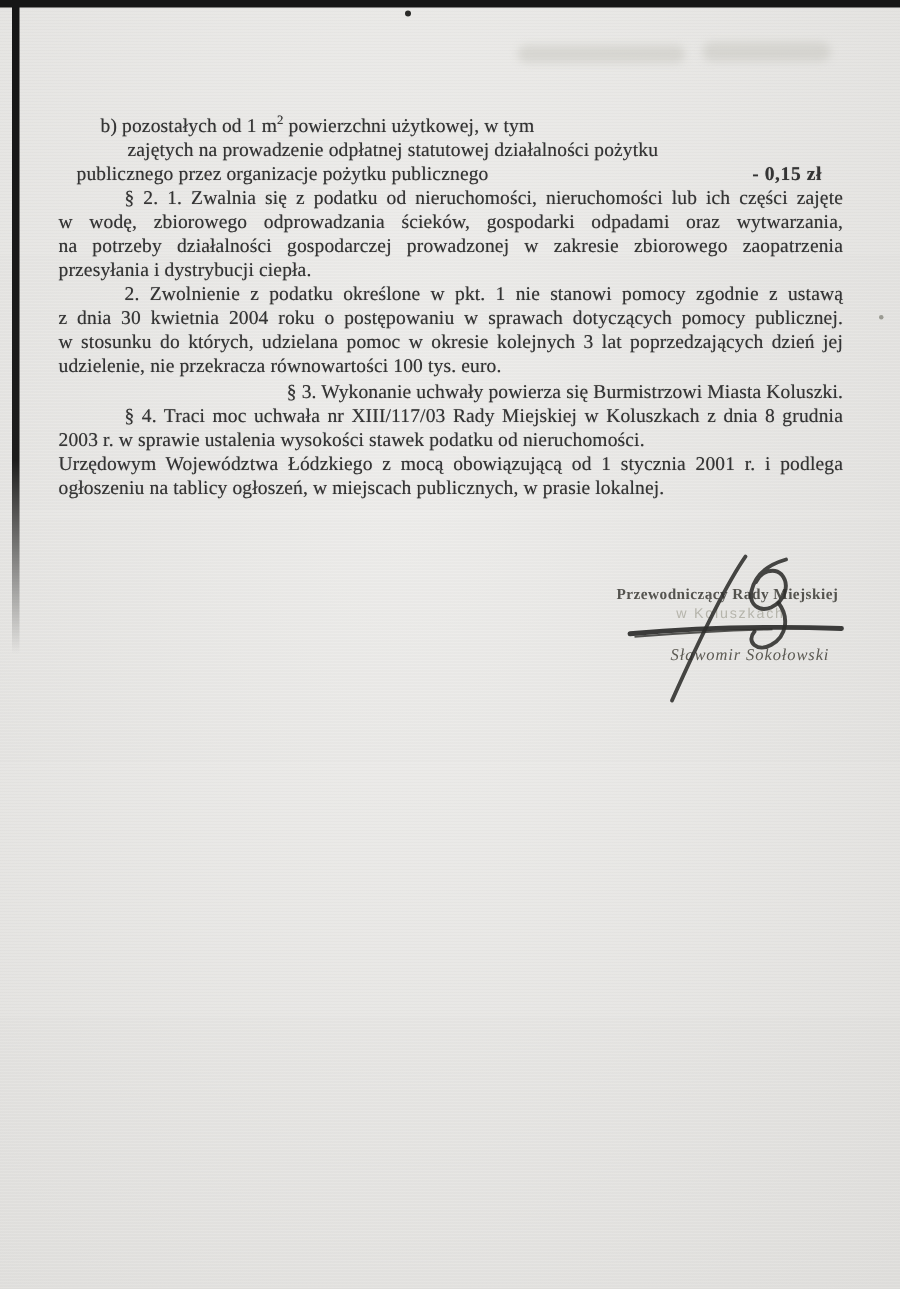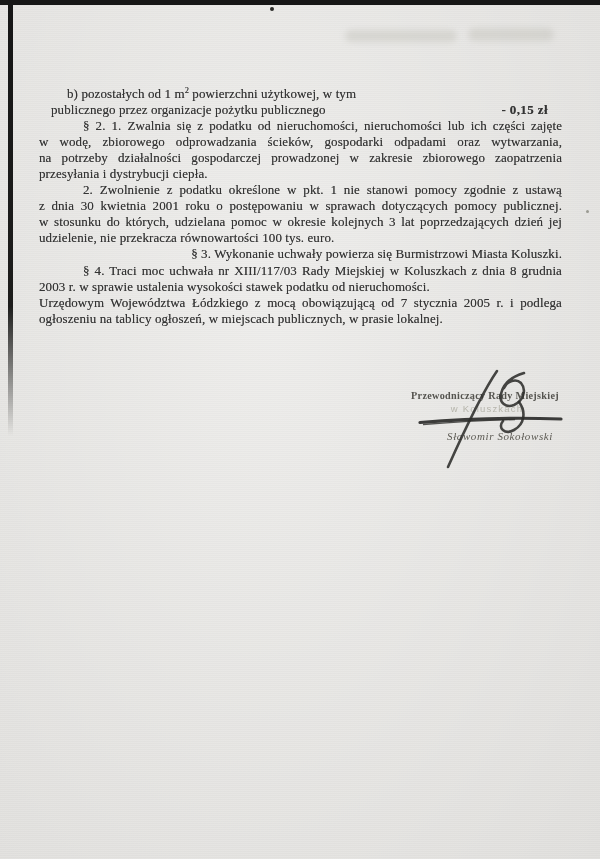"b) pozostałych od 1 m2" .doc { top: 86px -> 76px }
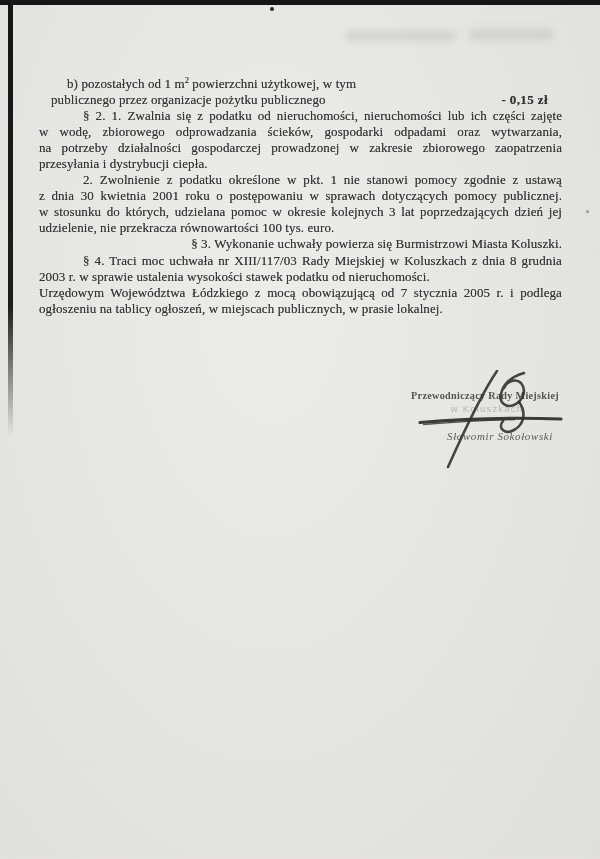"zajętych na prowadzenie odpłatnej" p.ln { html: none -> <p>zajętych na prowadzenie odpłatnej statutowej działalności pożytku</p> }
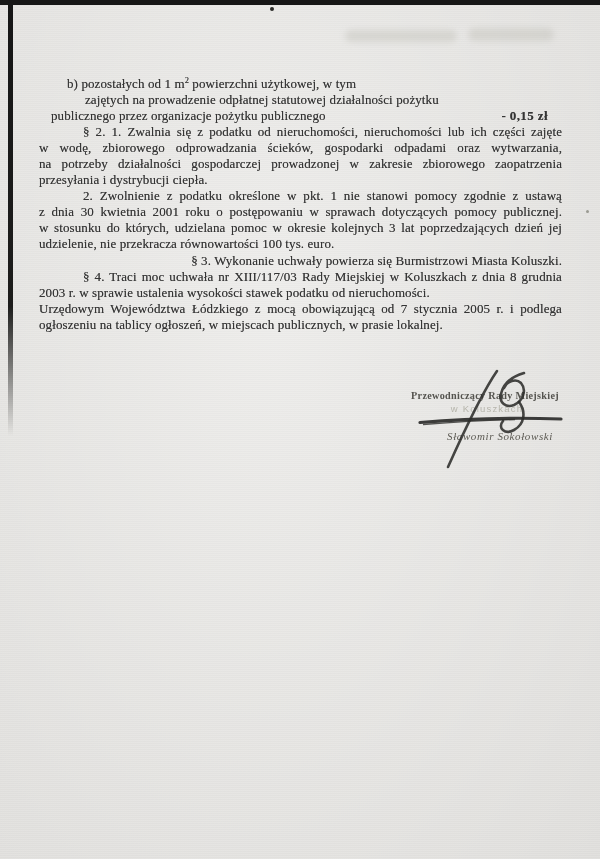"z dnia 30 kwietnia 2001" p.ln { text: 2001 -> 2004 }
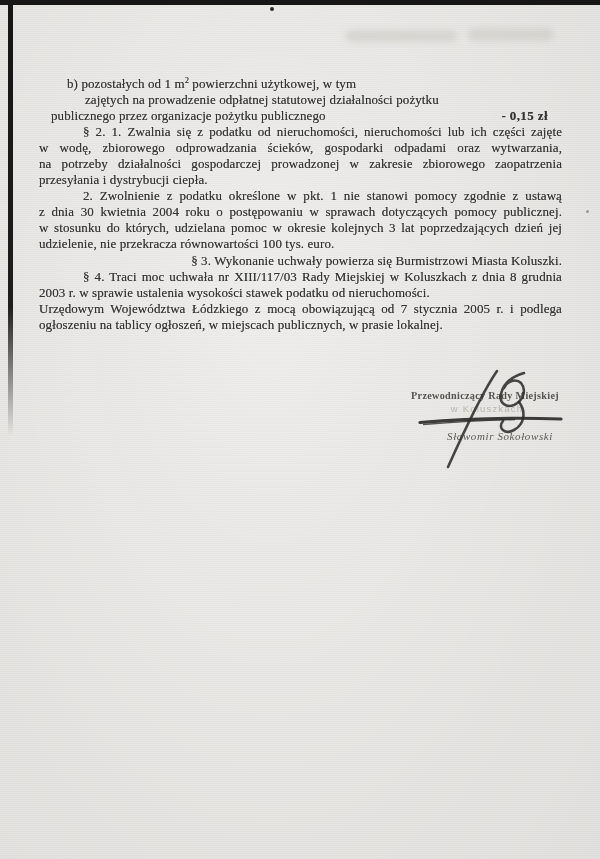"Urzędowym Województwa Łódzkiego z mocą" p.ln { text: 7 stycznia 2005 -> 1 stycznia 2001 }
